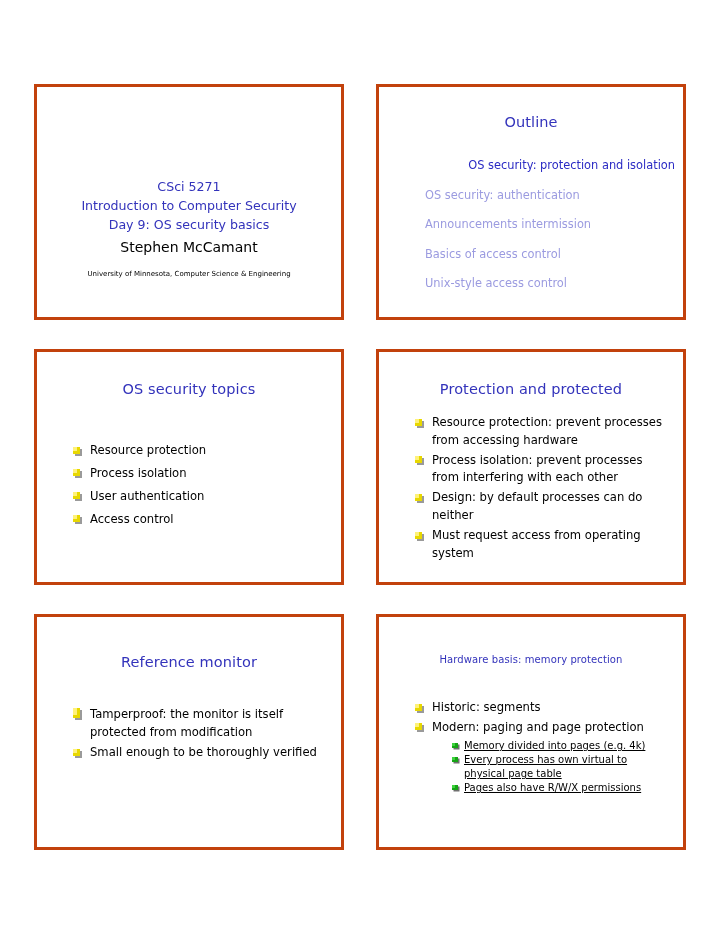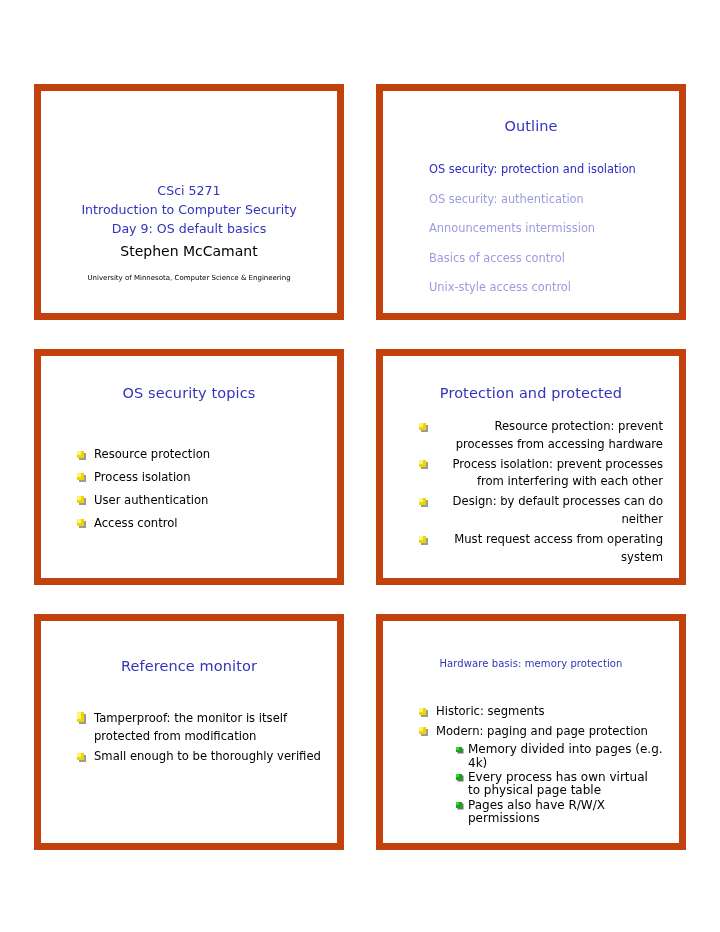"Outline" .slide { border: 7px solid #c2410c -> 3px solid #c2410c }
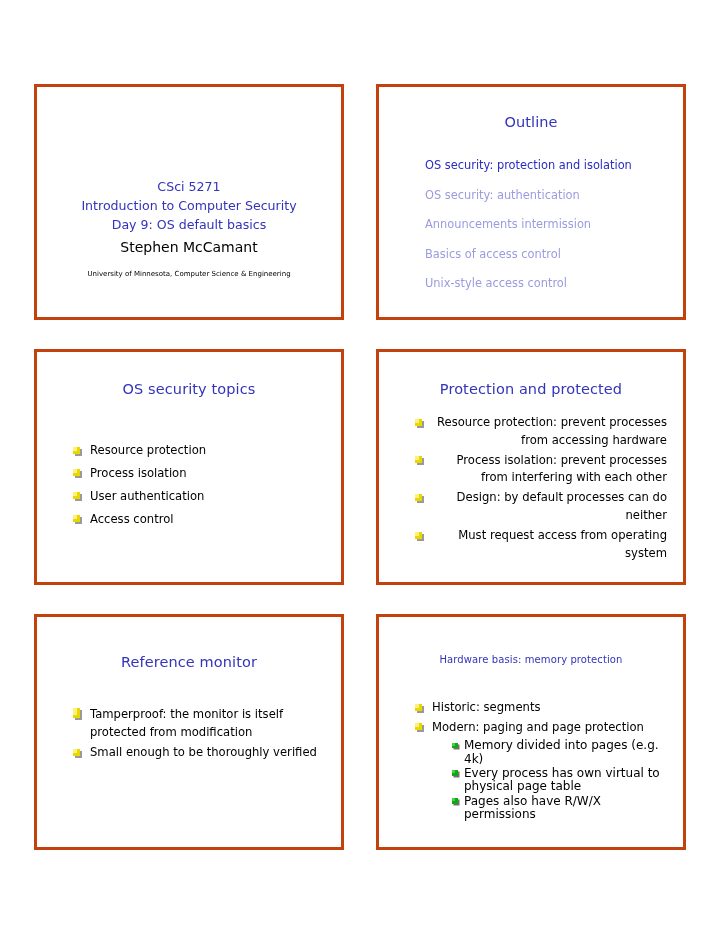"OS security: protection and isolation" .outline-item.active { text-align: none -> right }
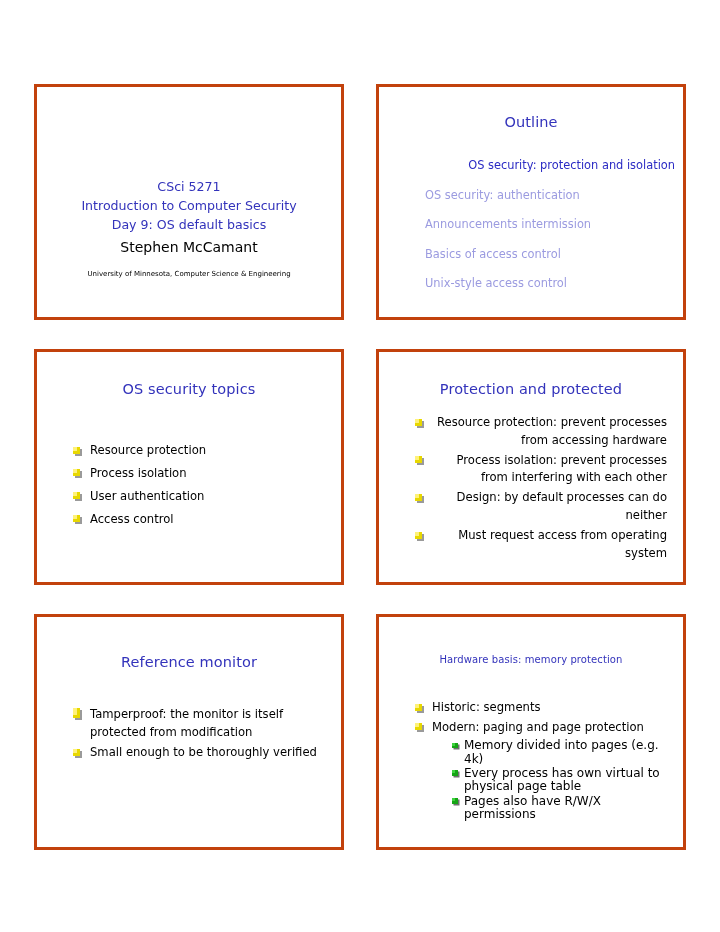"Day 9: OS default basics" div.course3 { text: default -> security }
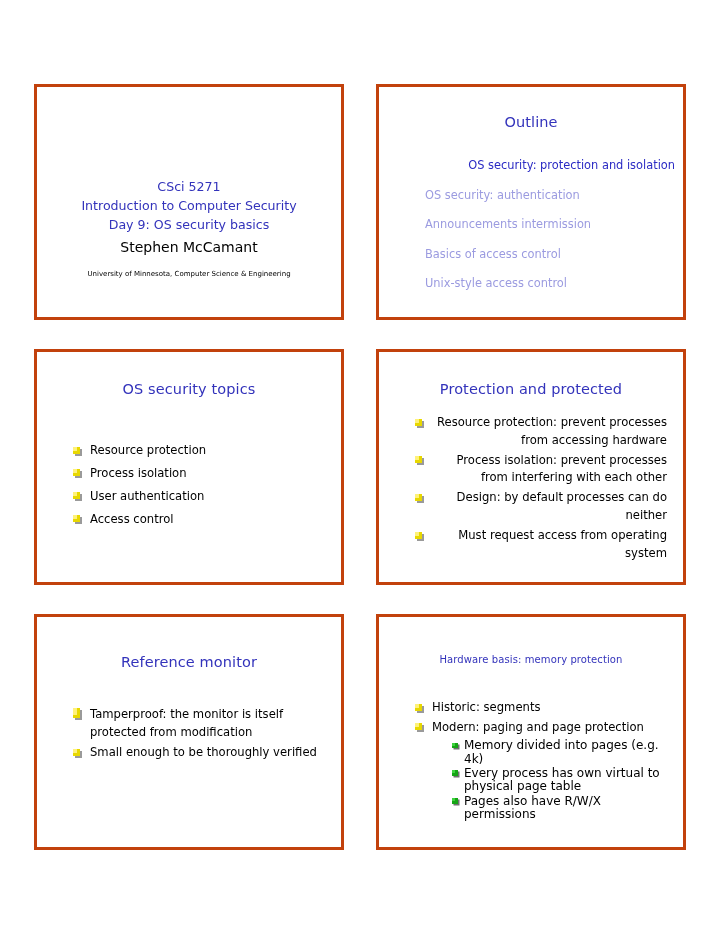"Resource protection: prevent processes" .bullets.b-protect { text-align: right -> none }
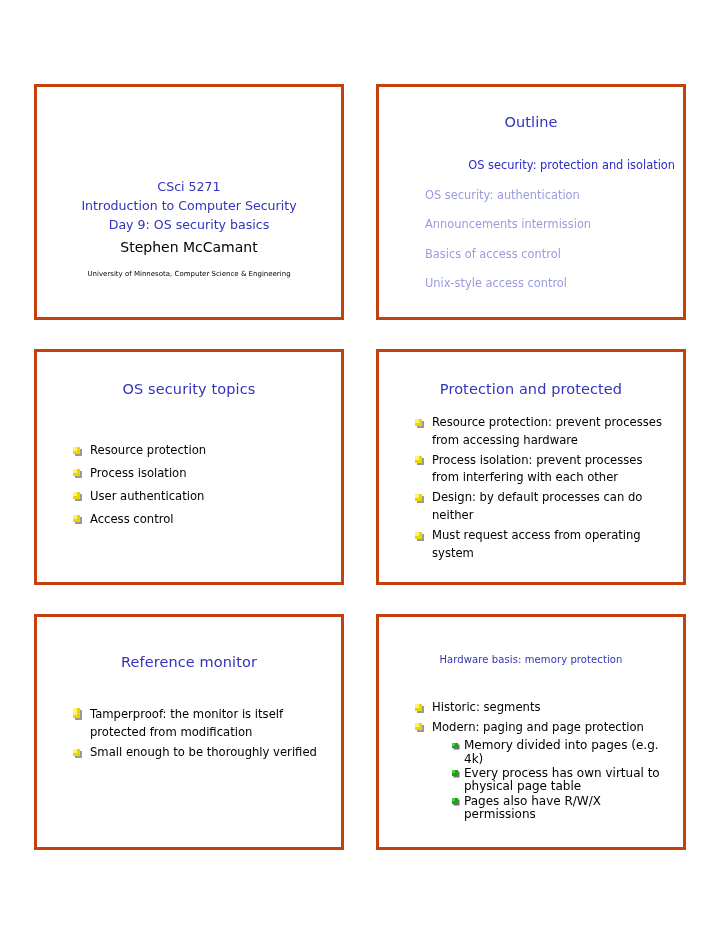"Memory divided into pages (e.g." .sub-row { font-size: 12px -> 10px; text-decoration: none -> underline }
